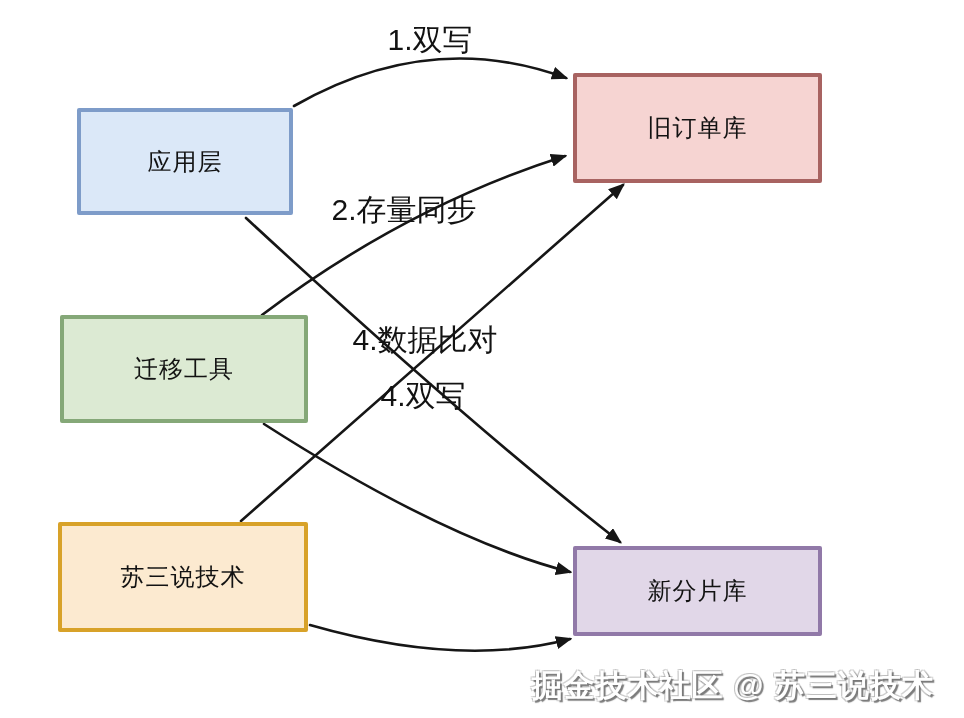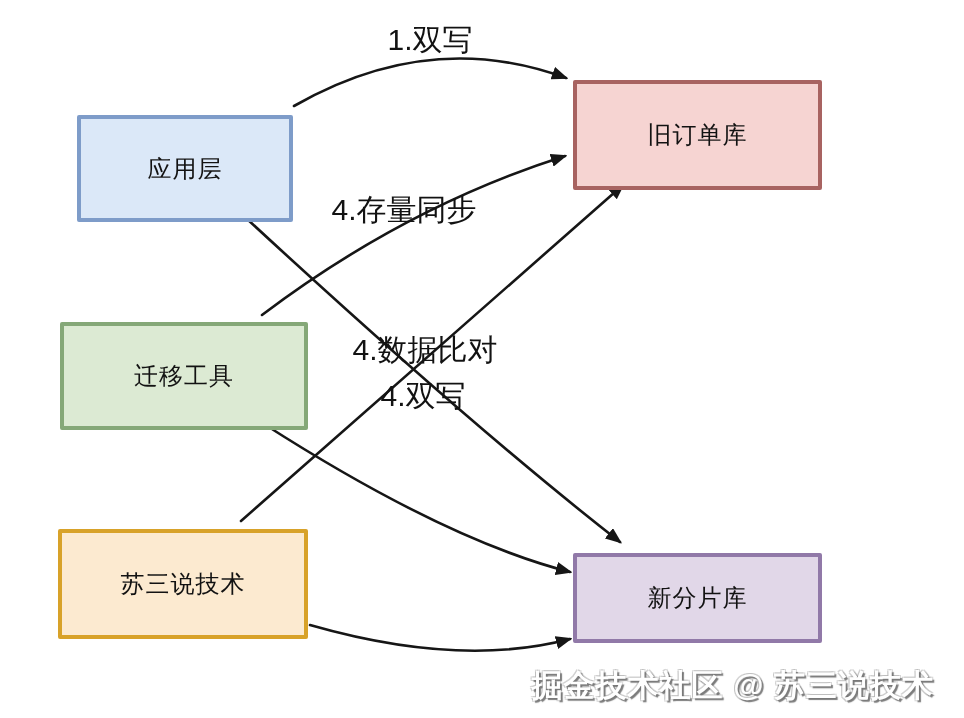"旧订单库" .node { margin-top: 7px -> none }
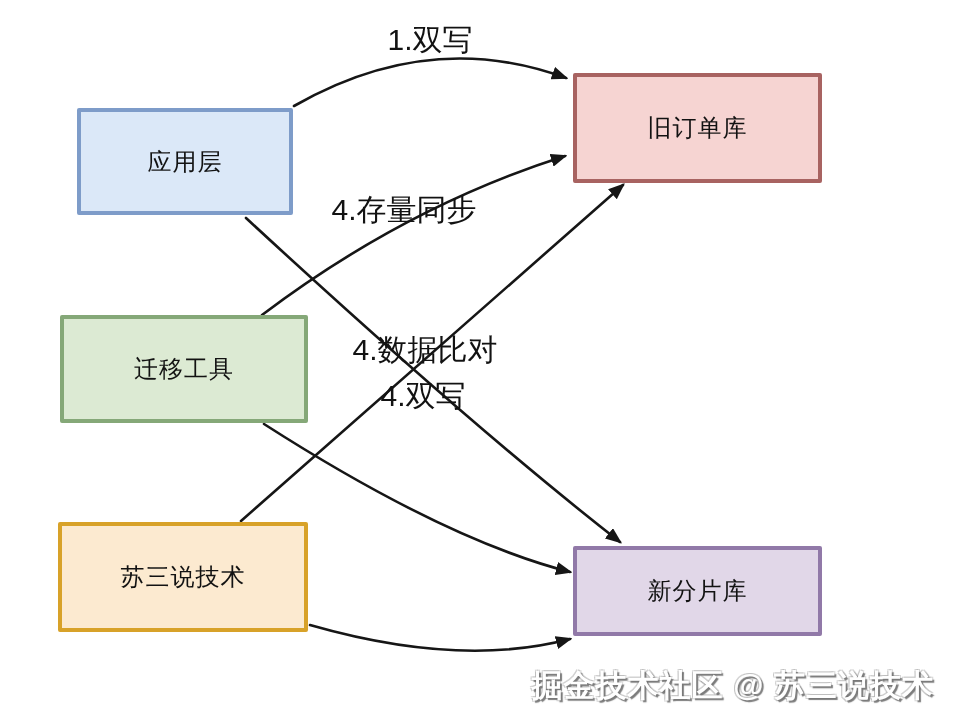"4.存量同步" div.edge-label { text: 4 -> 2 }
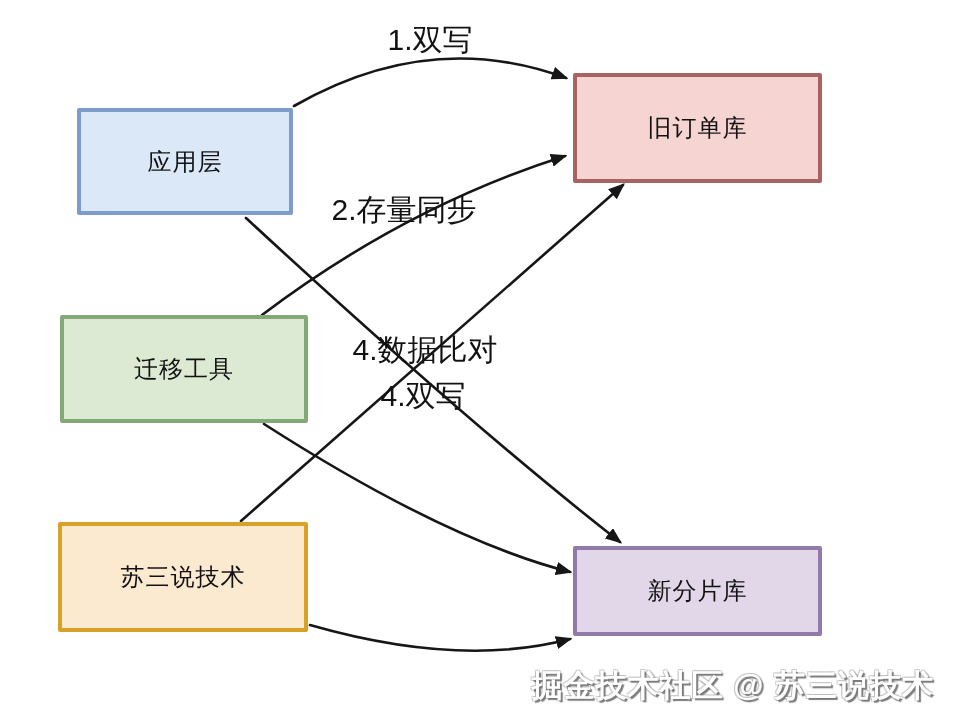"4.数据比对" div.edge-label { top: 350px -> 340px }
